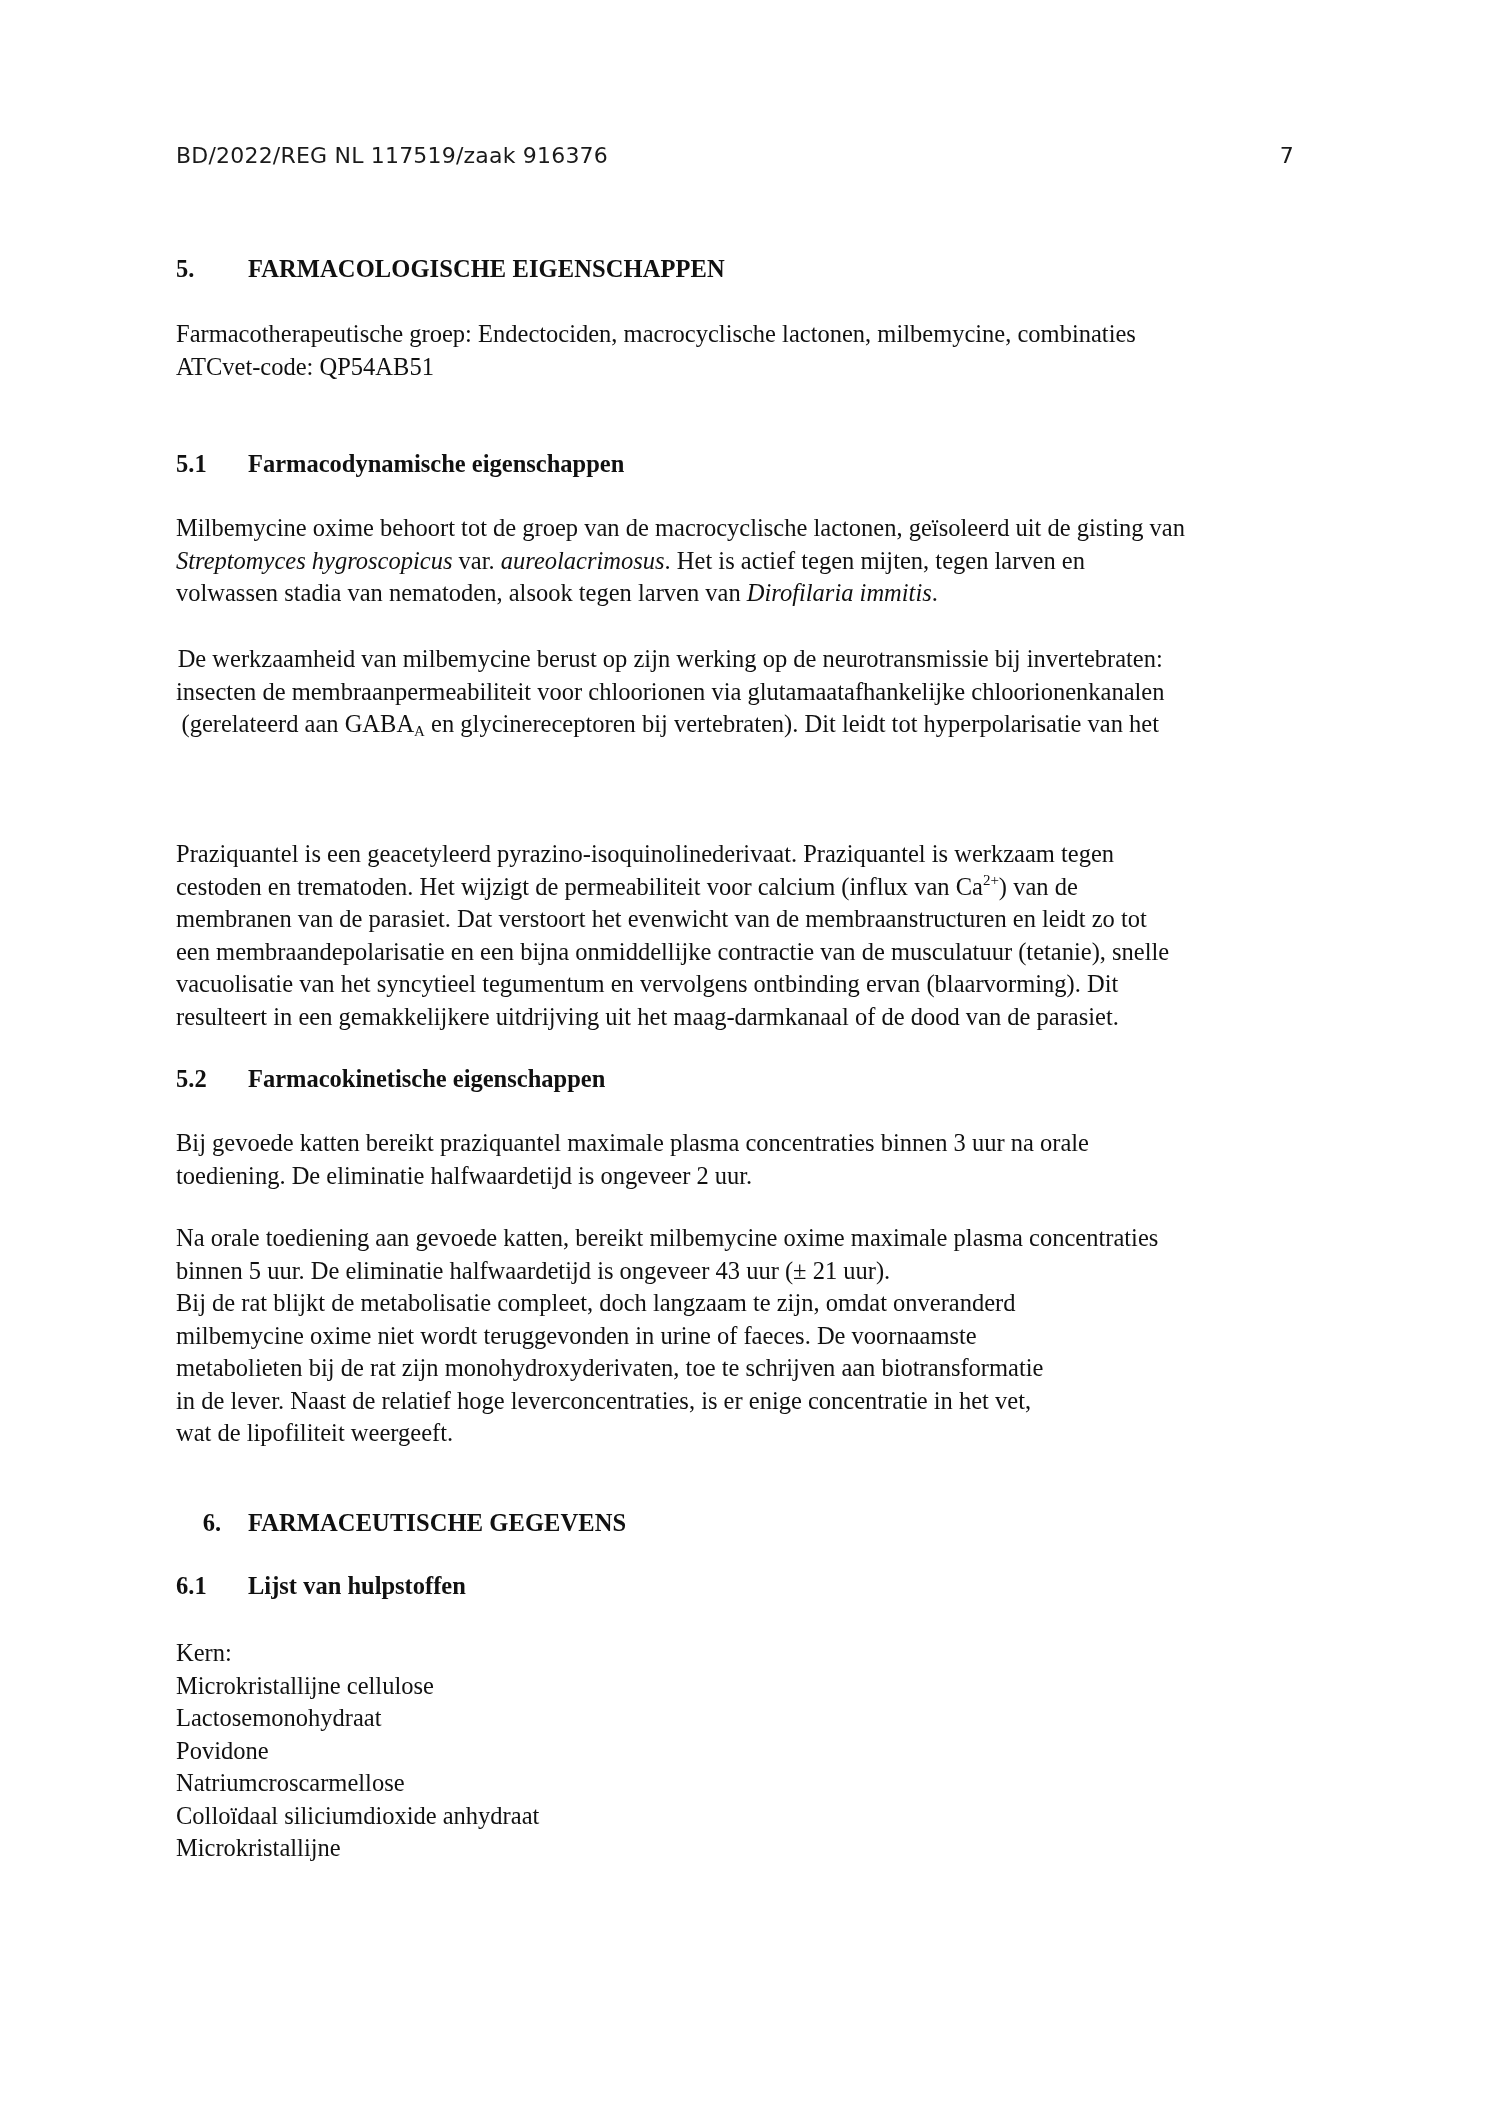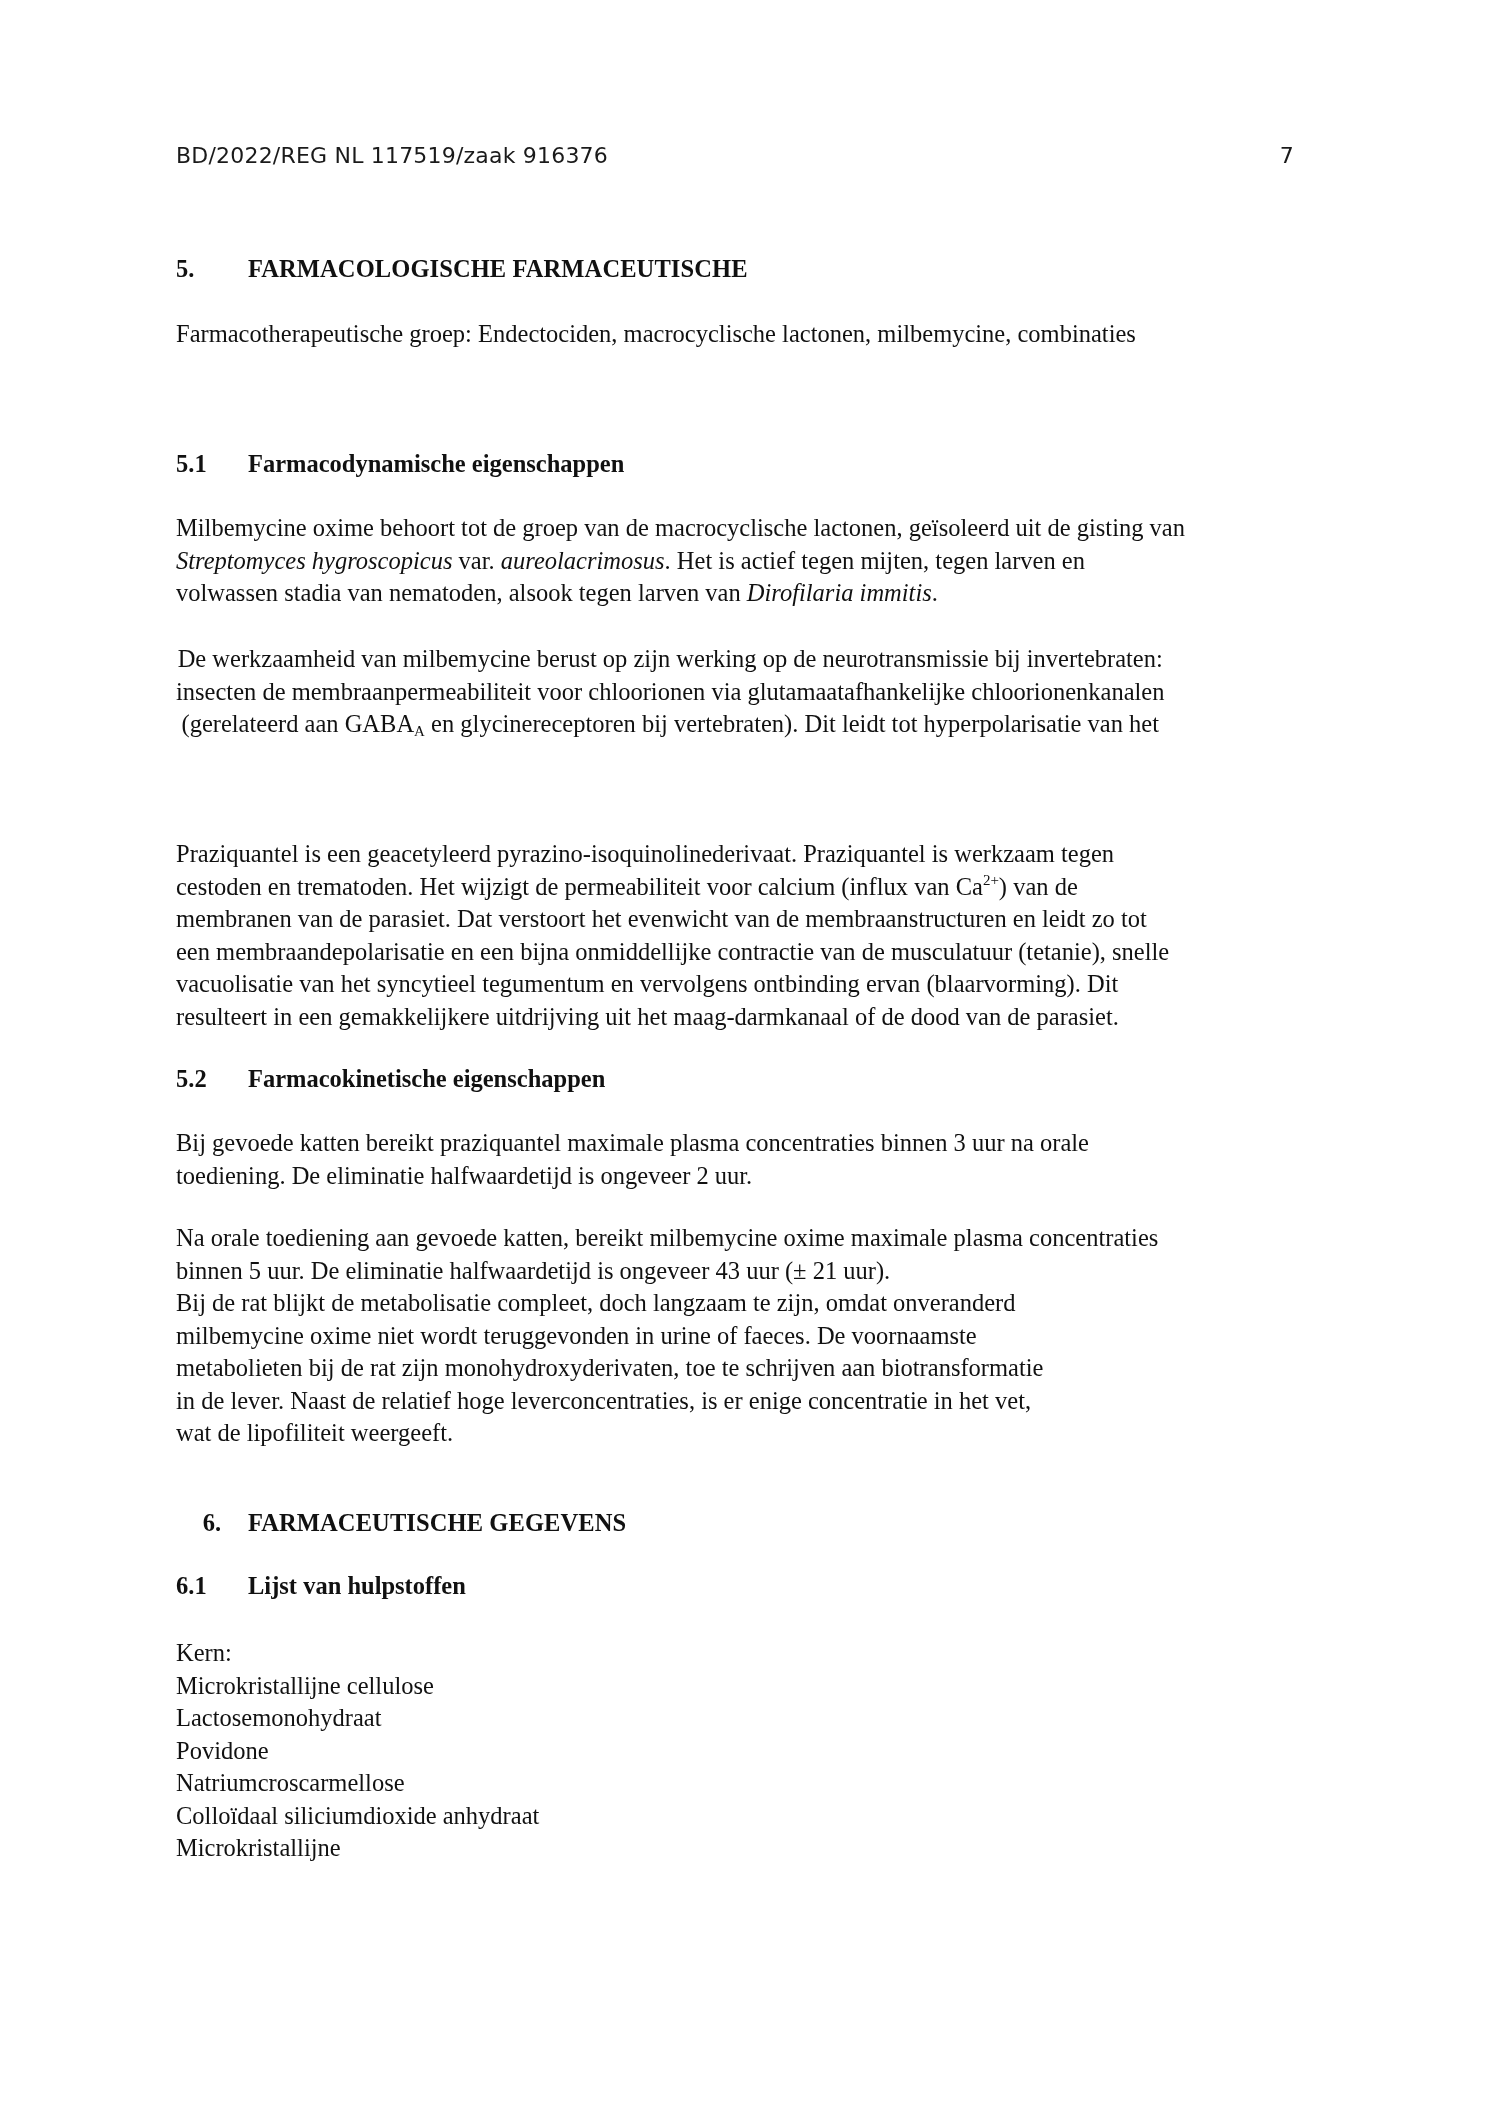"FARMACOLOGISCHE FARMACEUTISCHE" span { text: FARMACEUTISCHE -> EIGENSCHAPPEN }
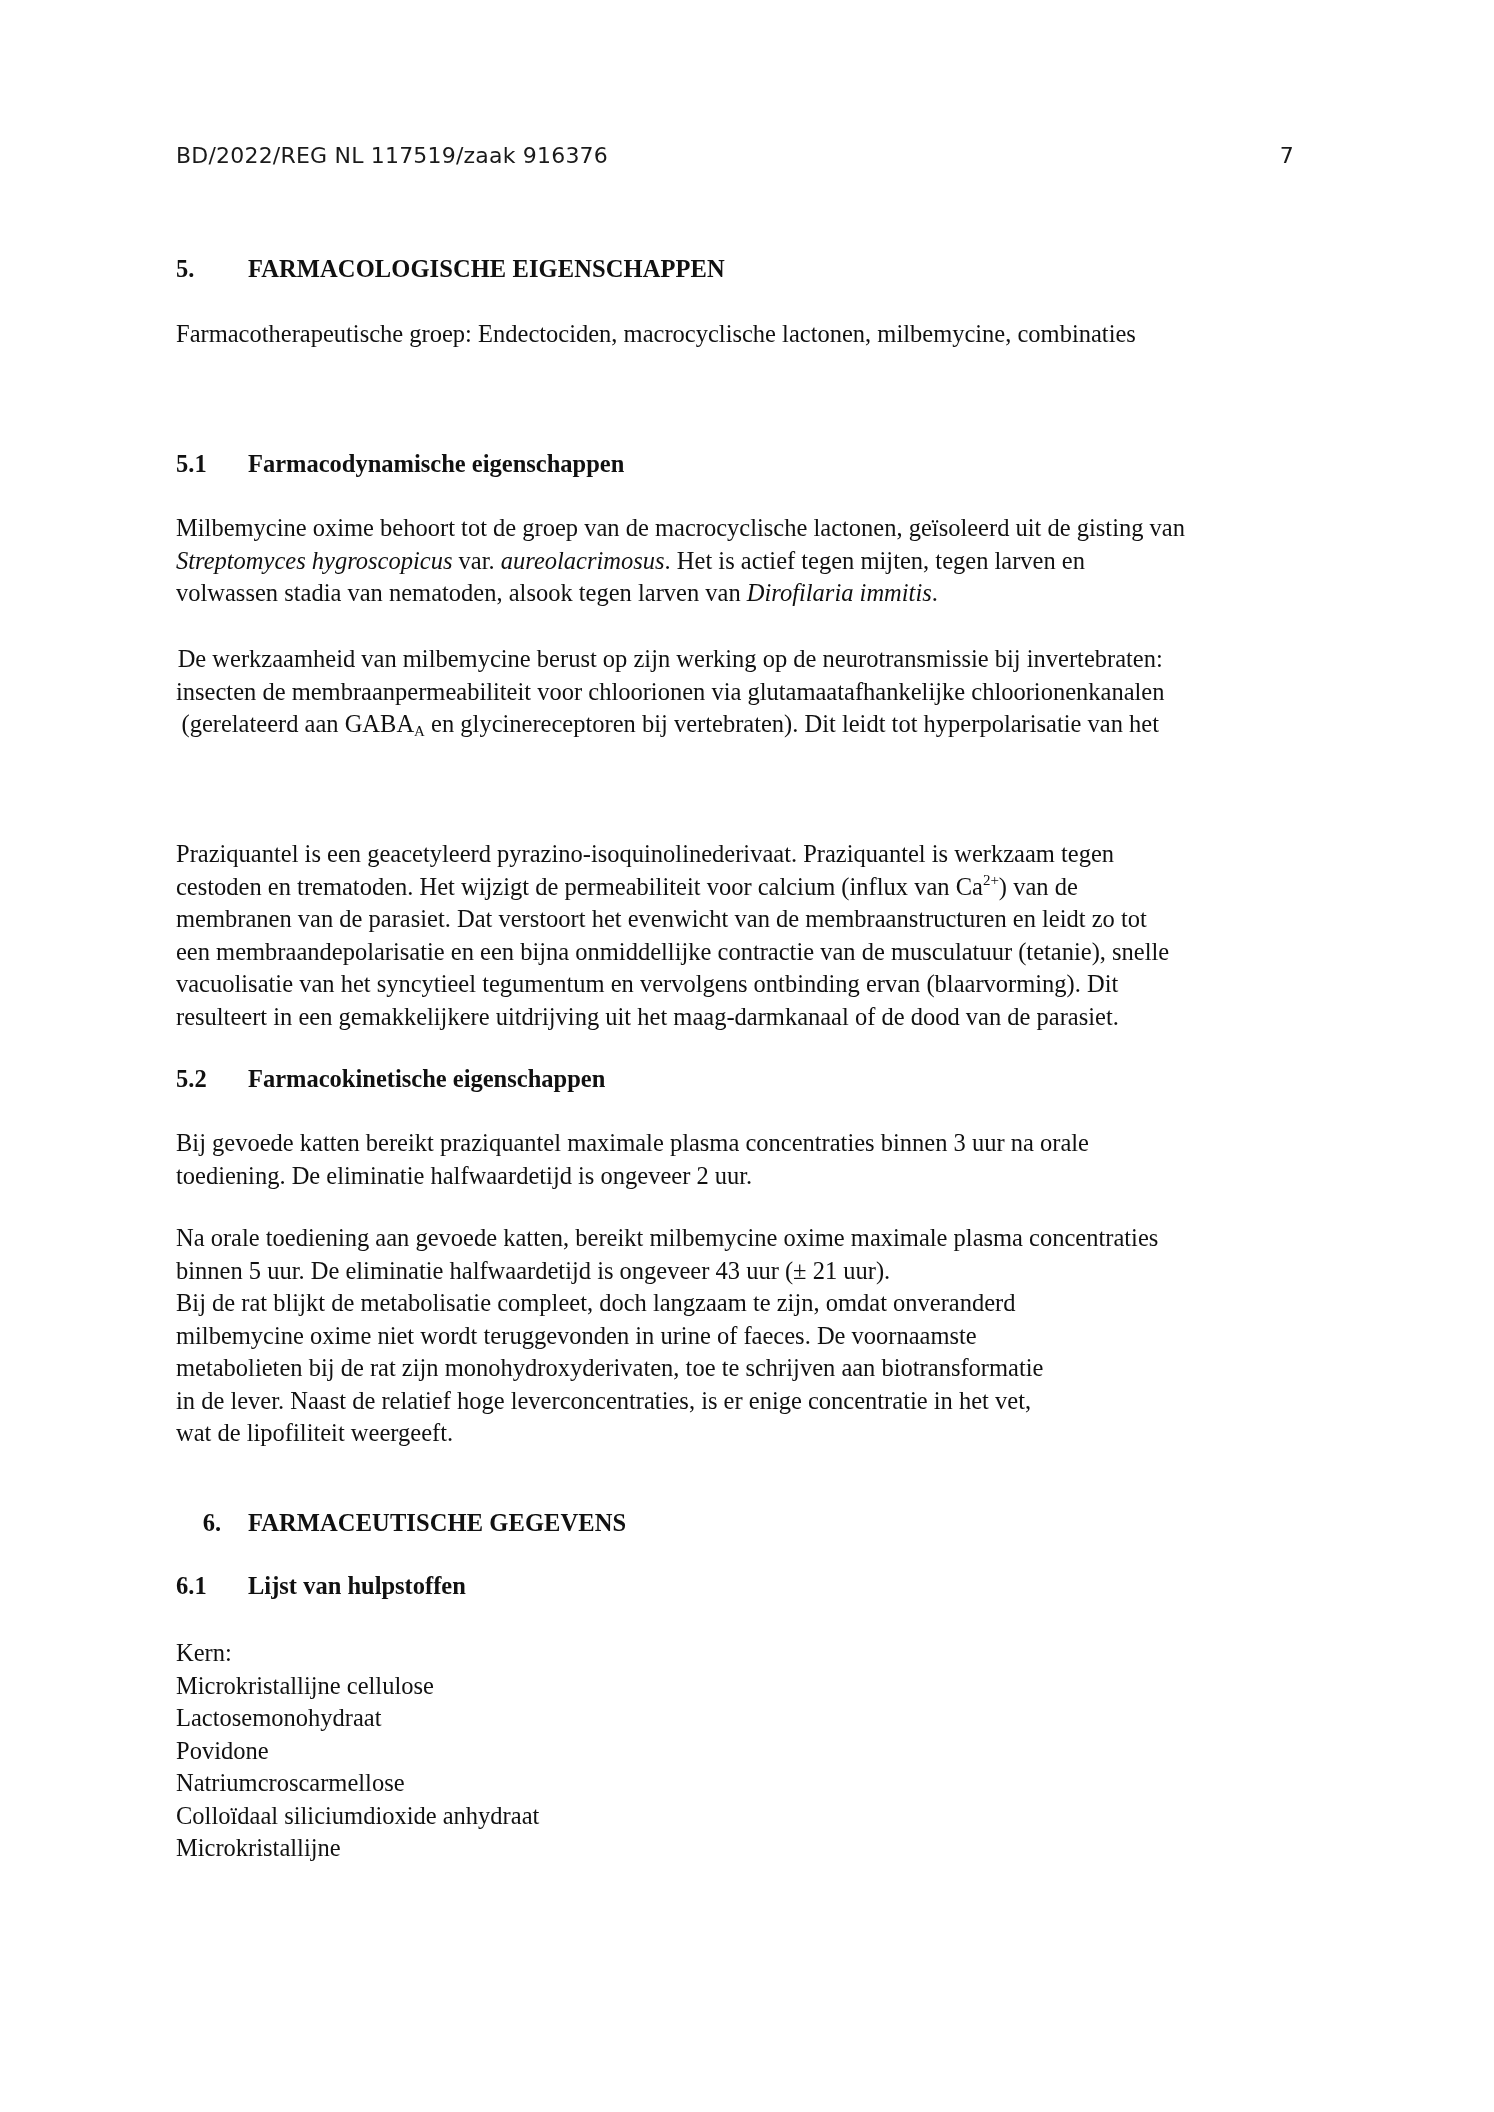"ATCvet-code: QP54AB51" span.ln { html: none -> <span>ATCvet-code: QP54AB51</span> }
